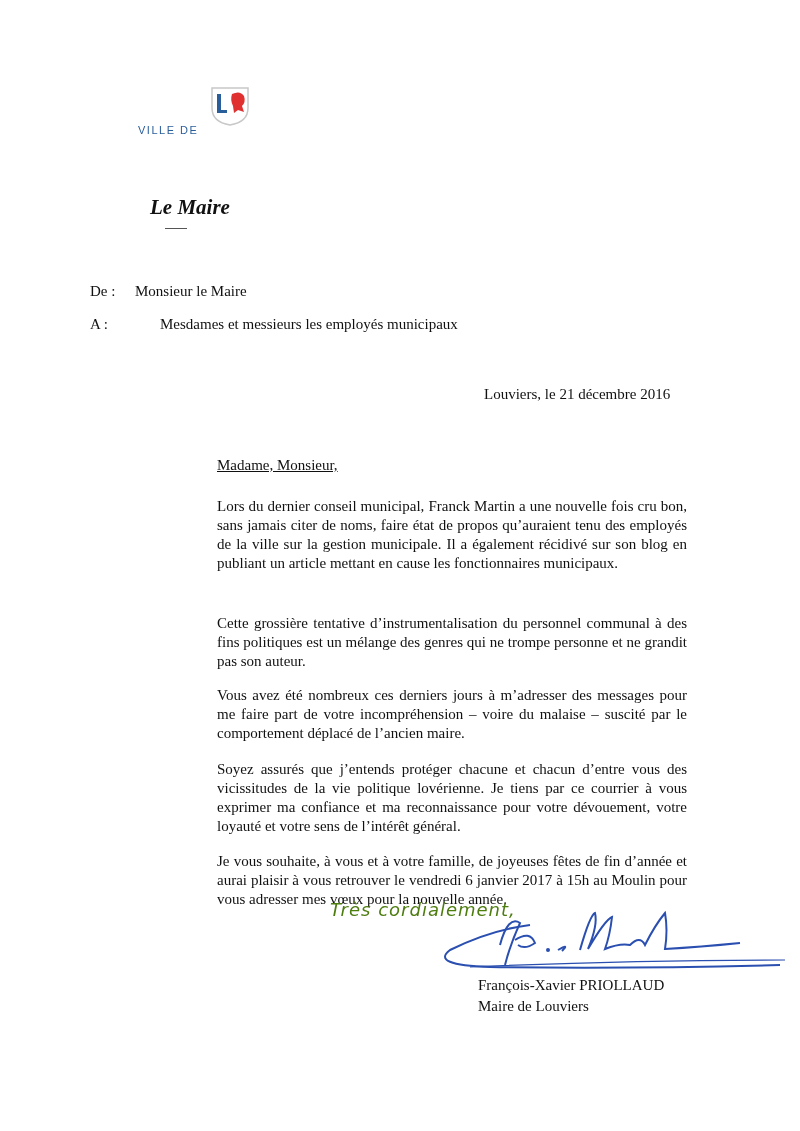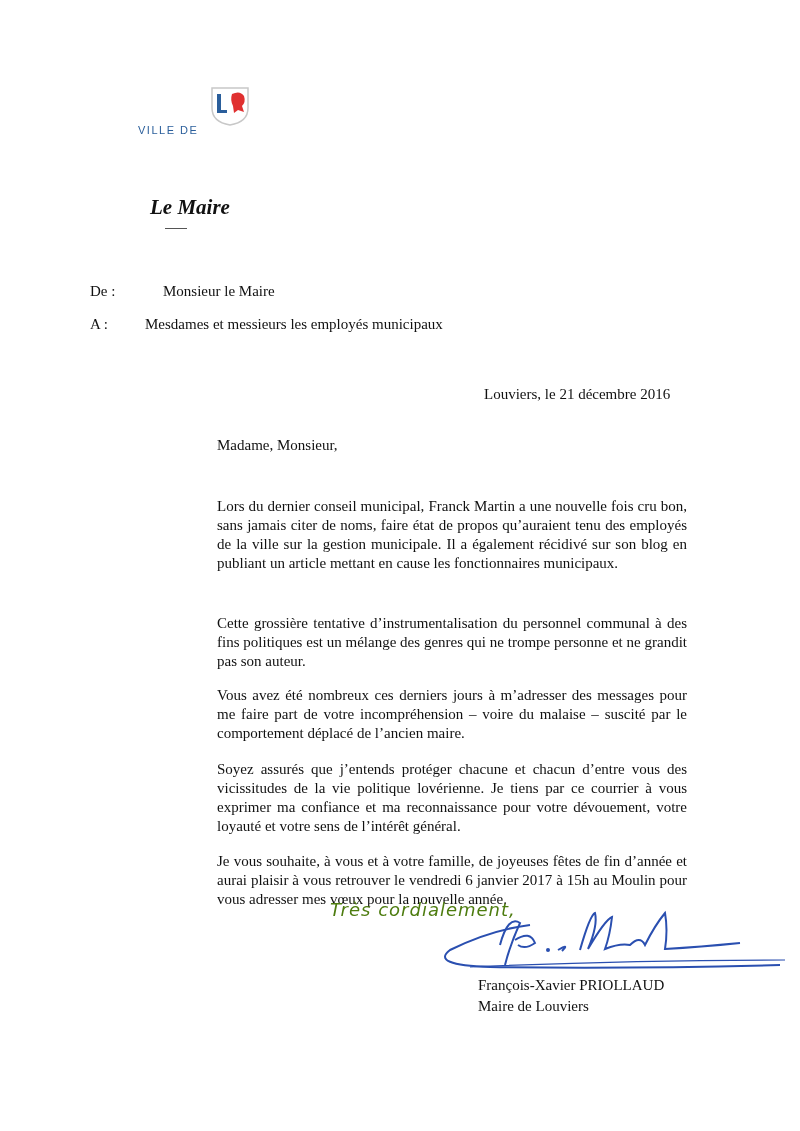"Monsieur le Maire" div.abs { left: 163px -> 135px }
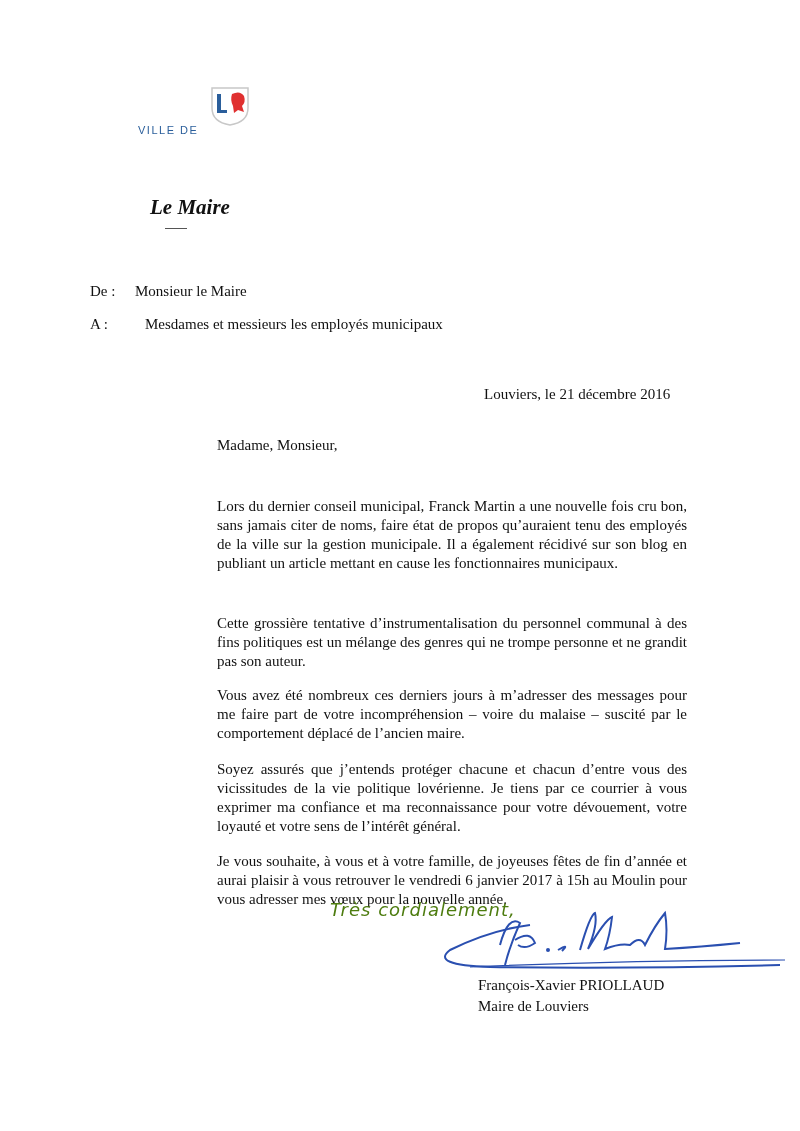"Mesdames et messieurs les employés" div.abs { left: 145px -> 160px }
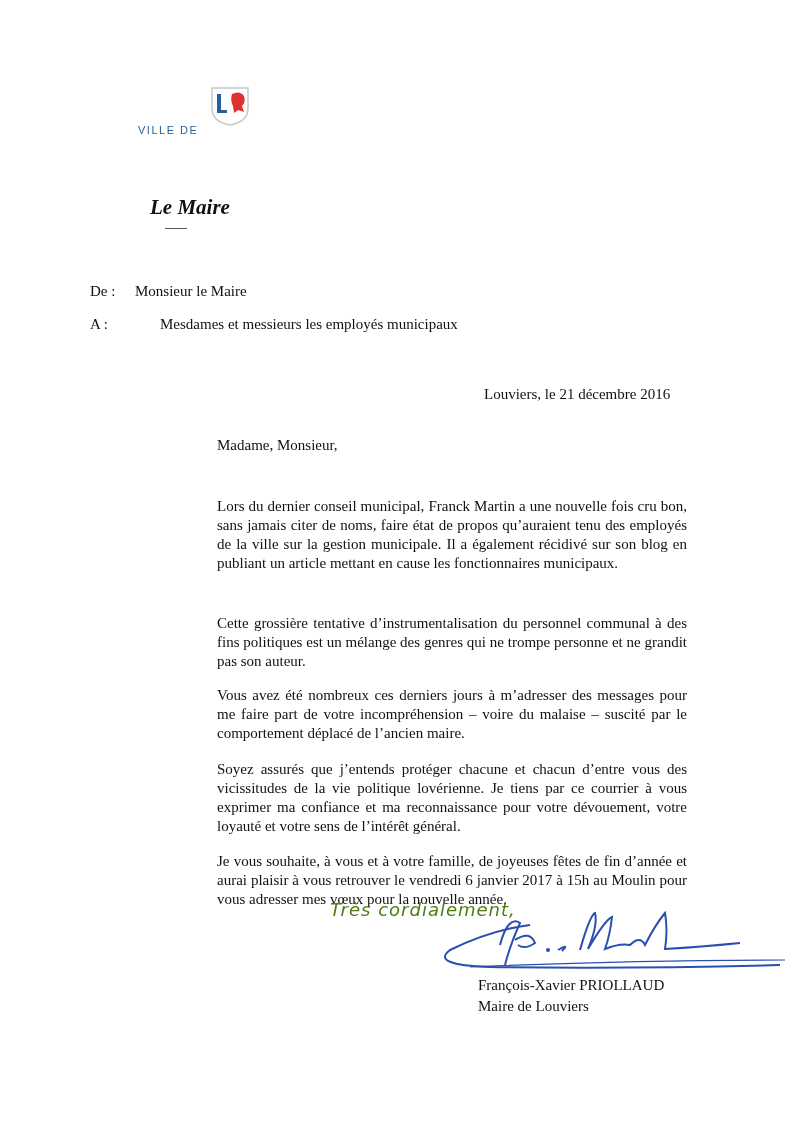"Madame, Monsieur," div.abs { text-decoration: none -> underline; top: 436px -> 456px }
